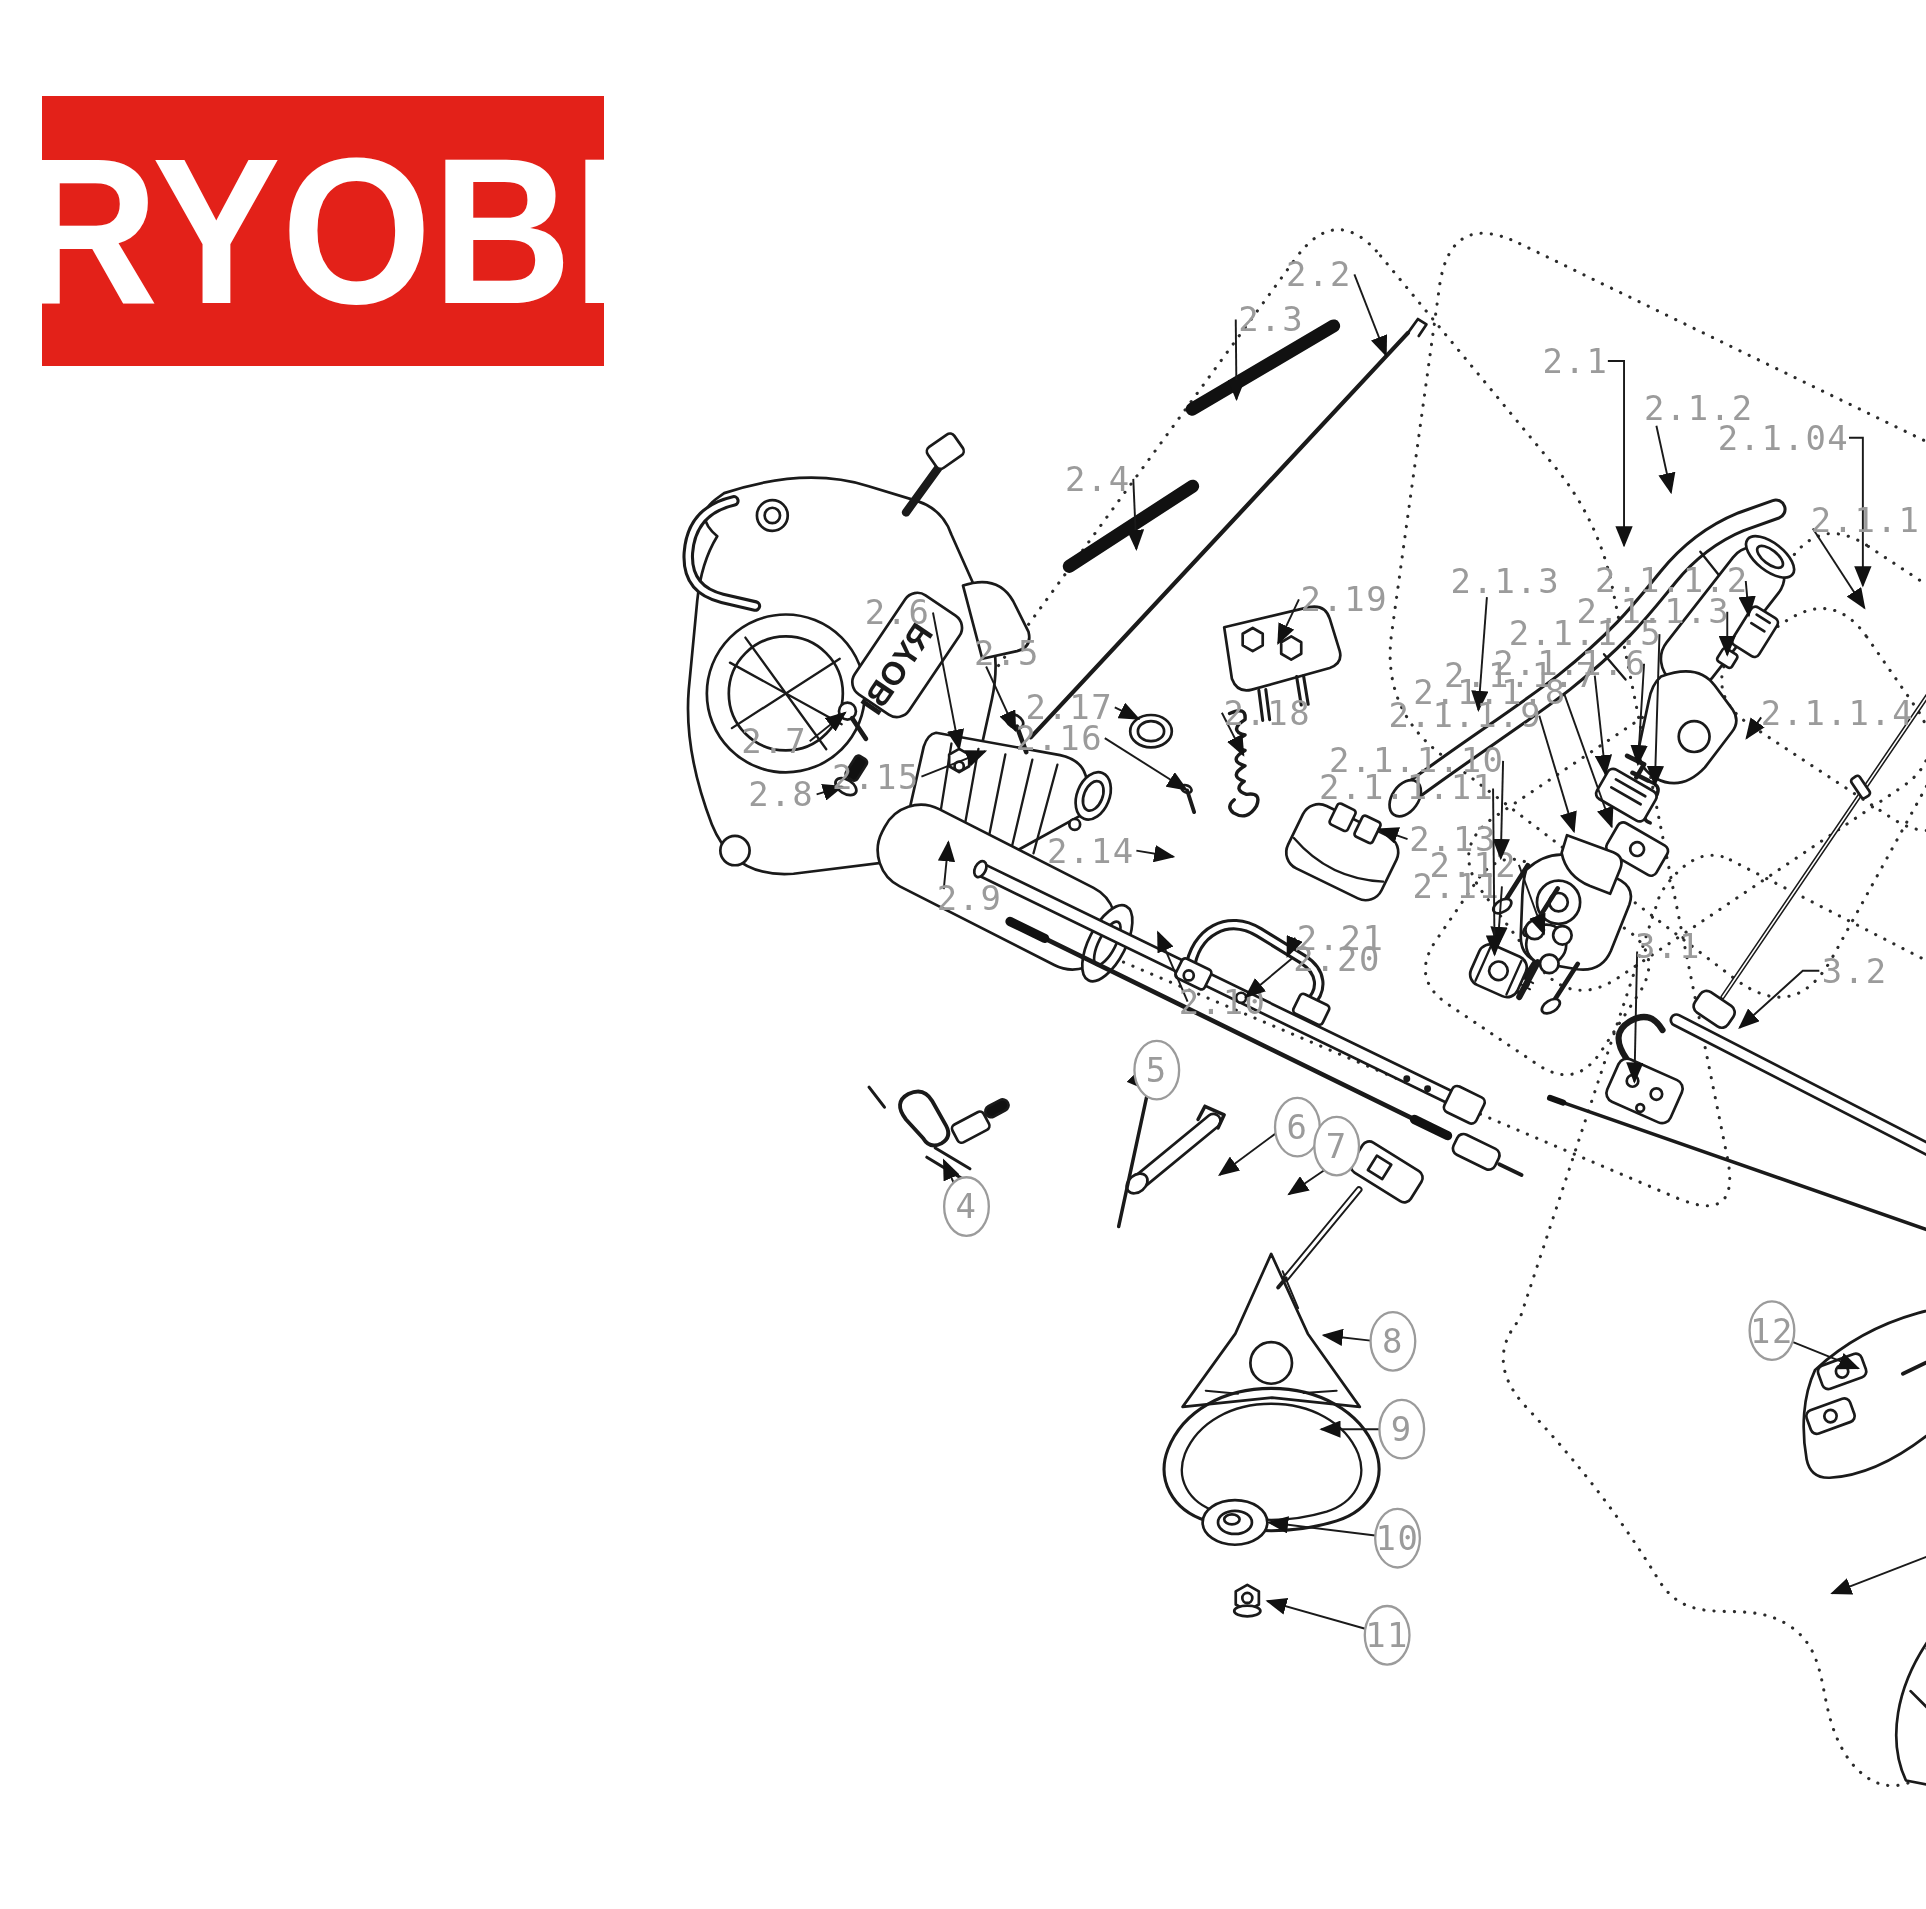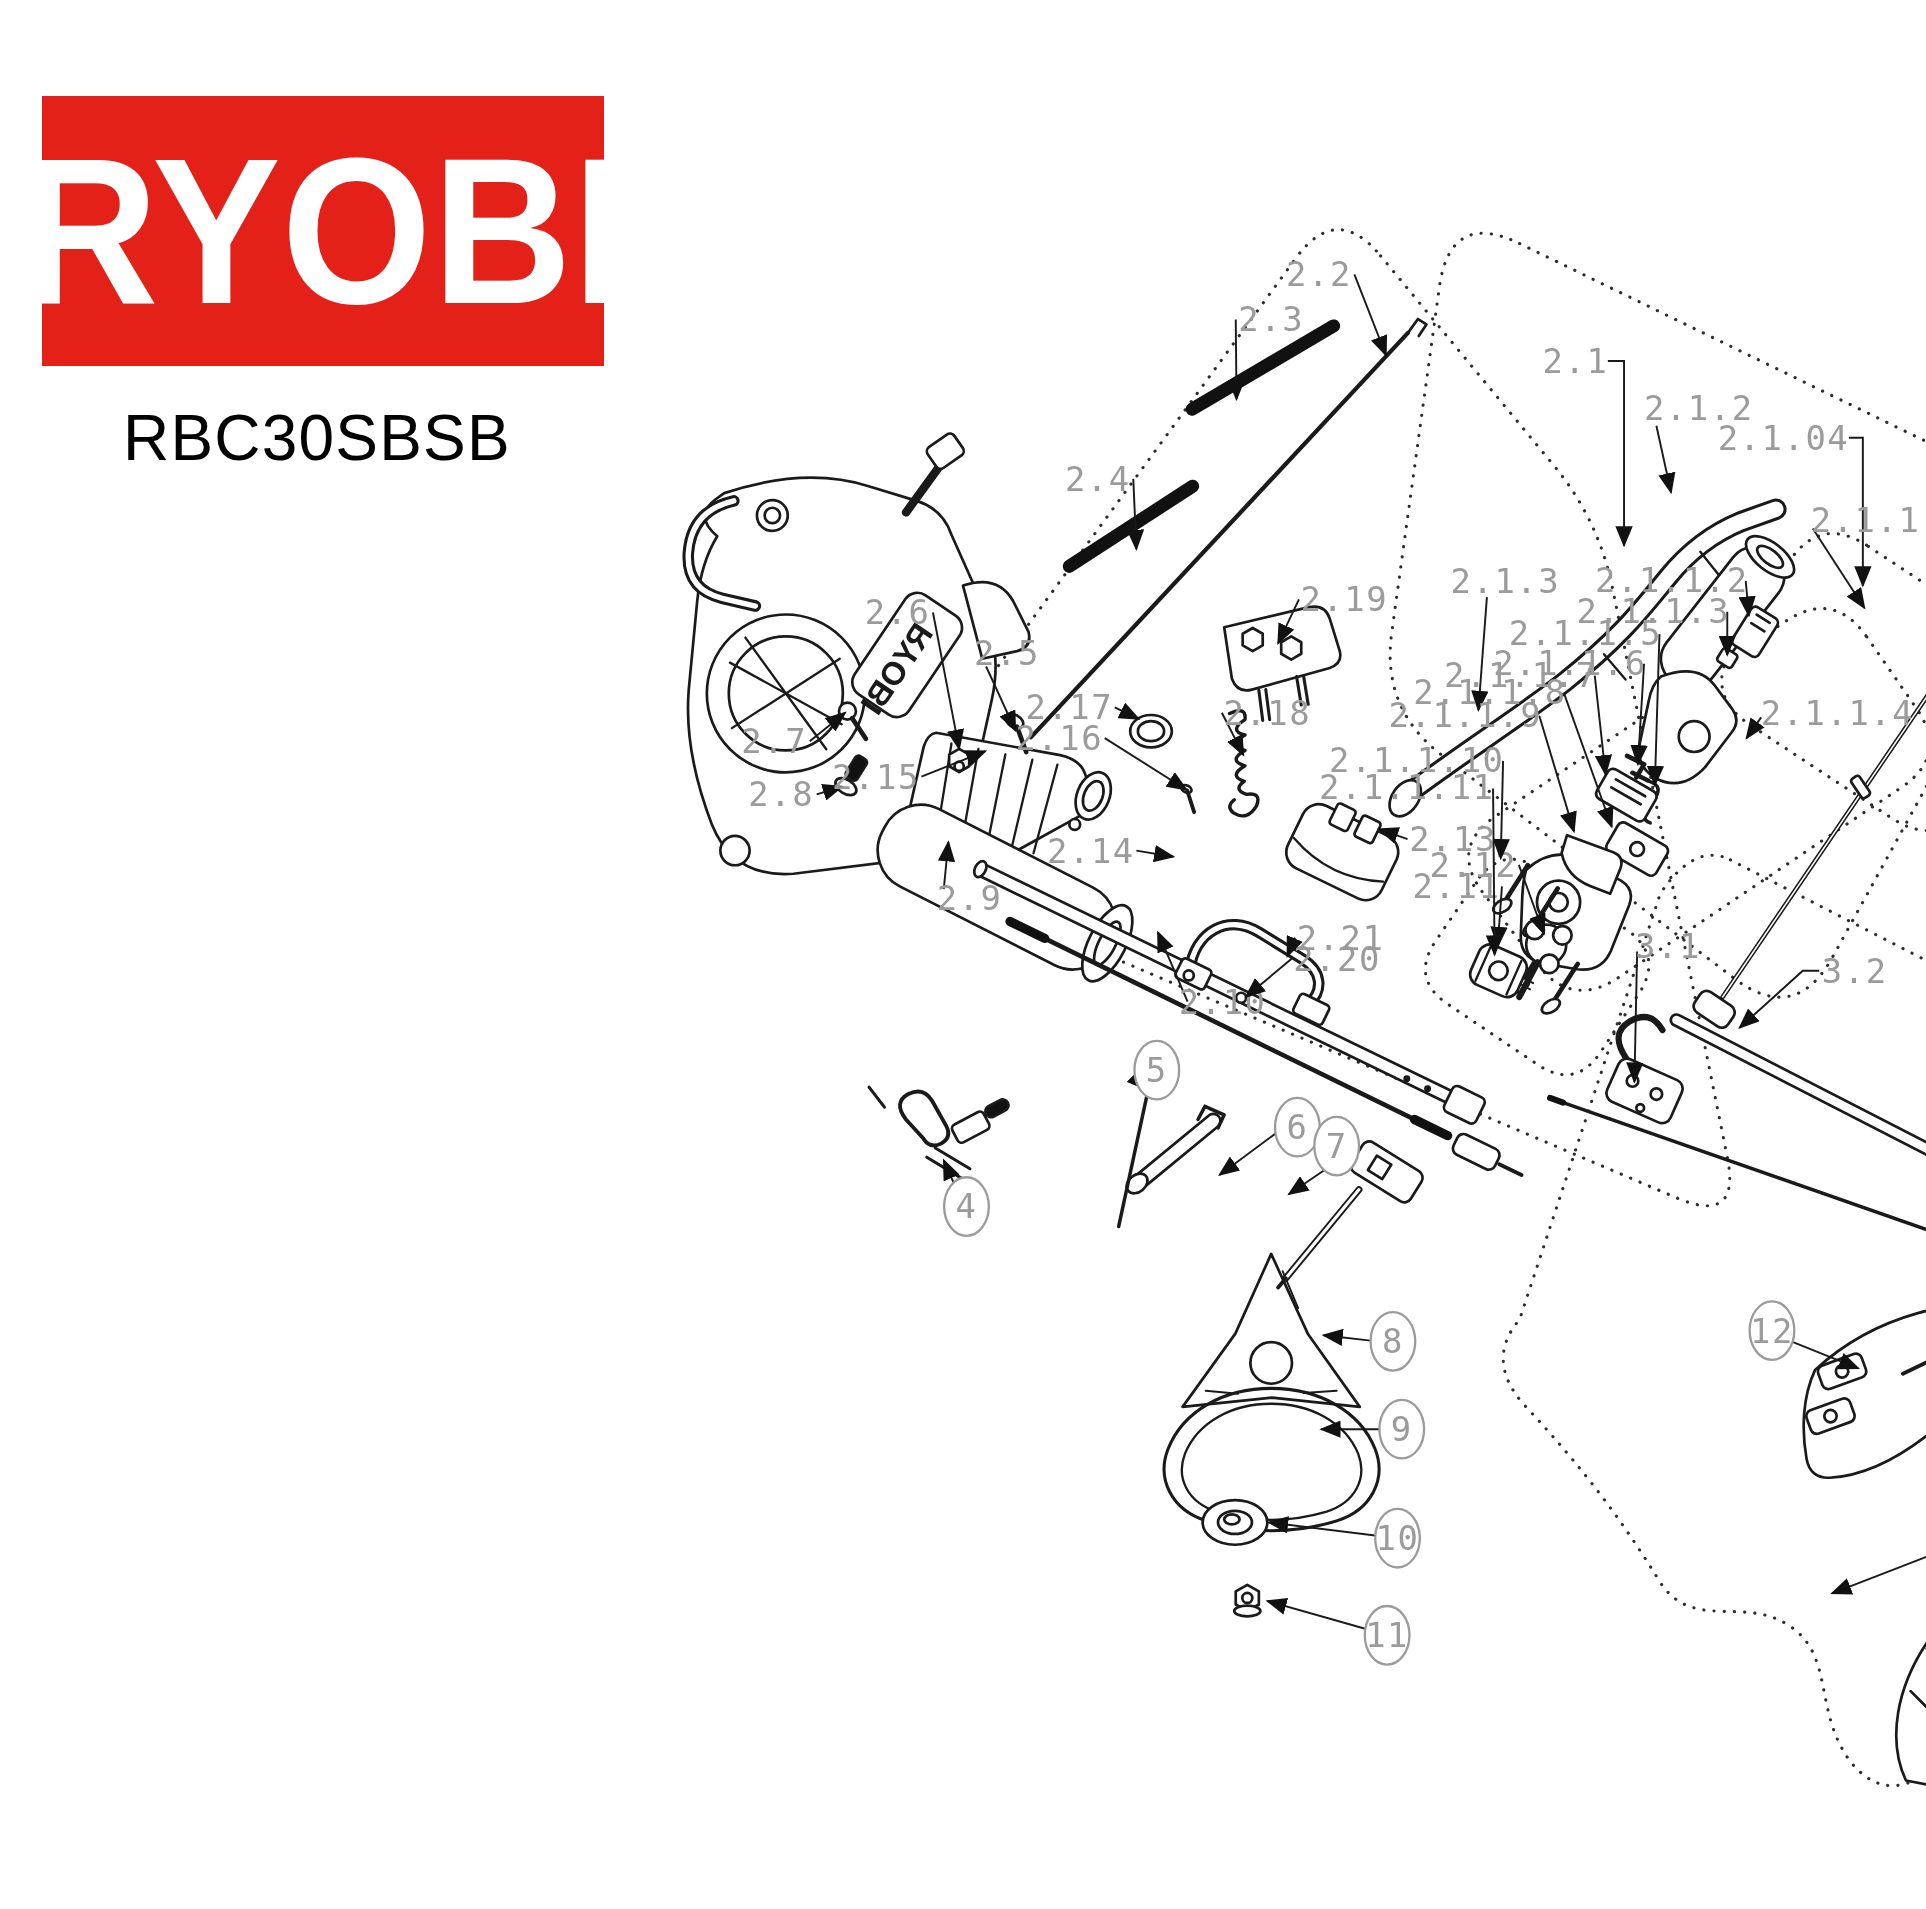"RBC30SBSB" div.model { html: <div>RBC30SBSB</div> -> none }
